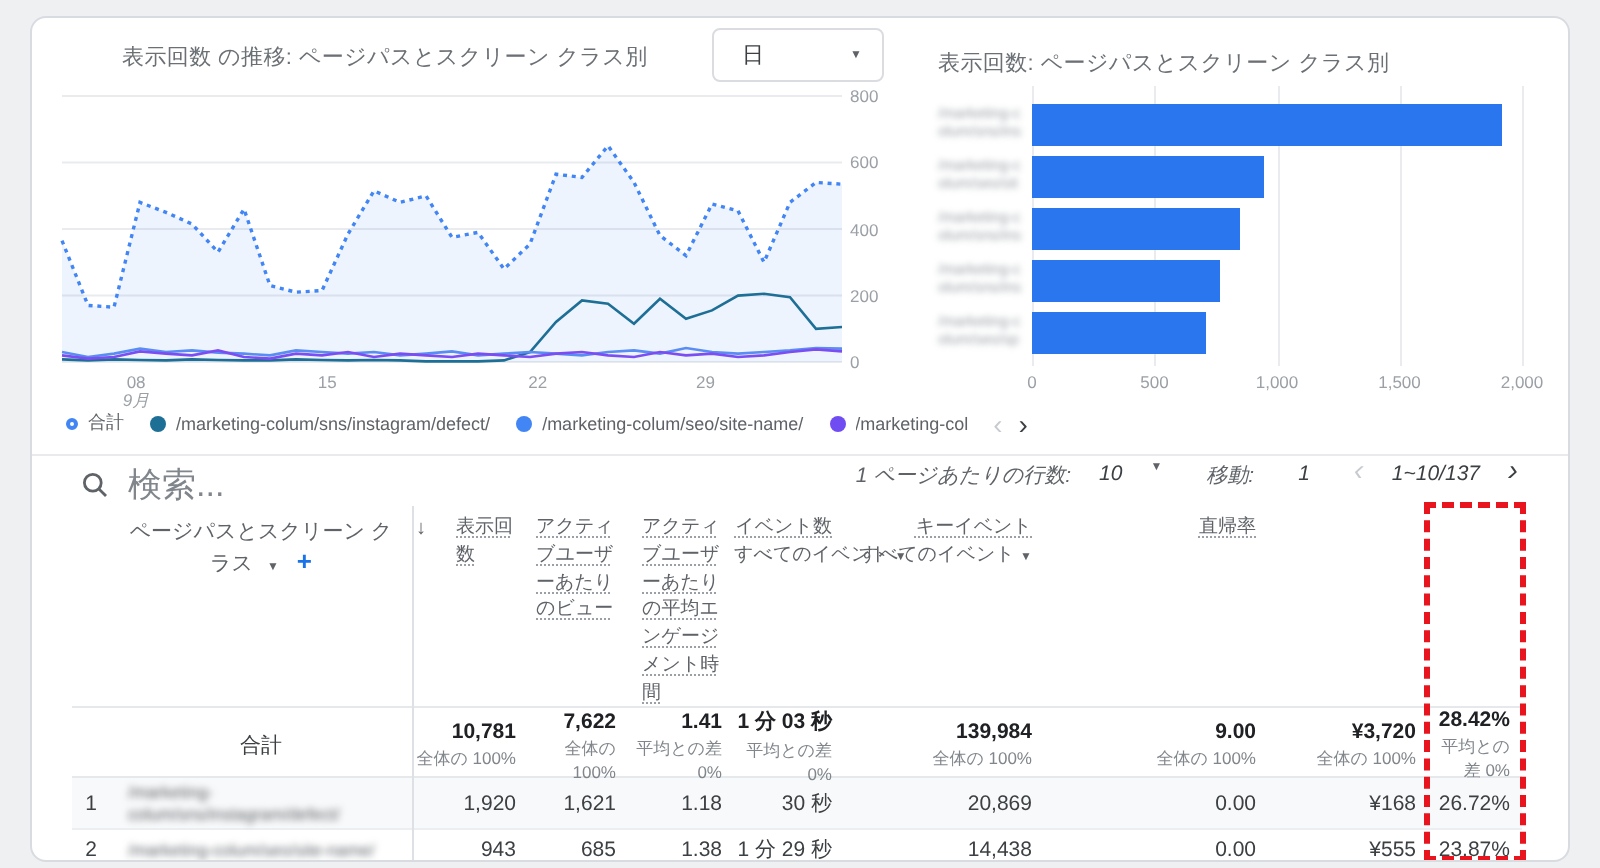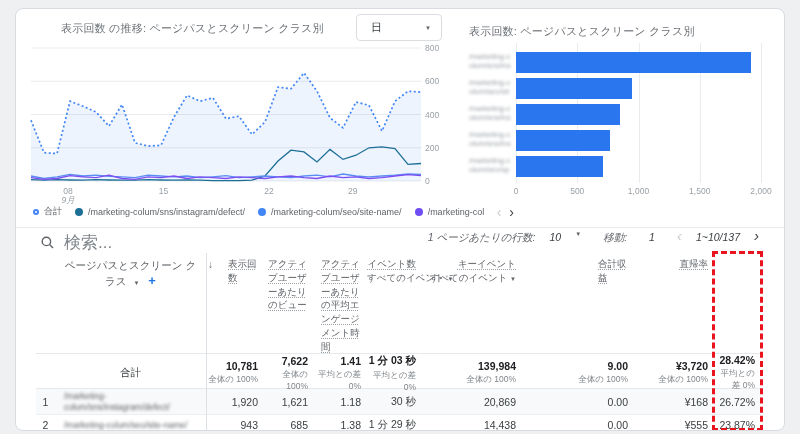"合計収益" div.cell { html: <div> <span>合計収益</span> </div> -> none }
